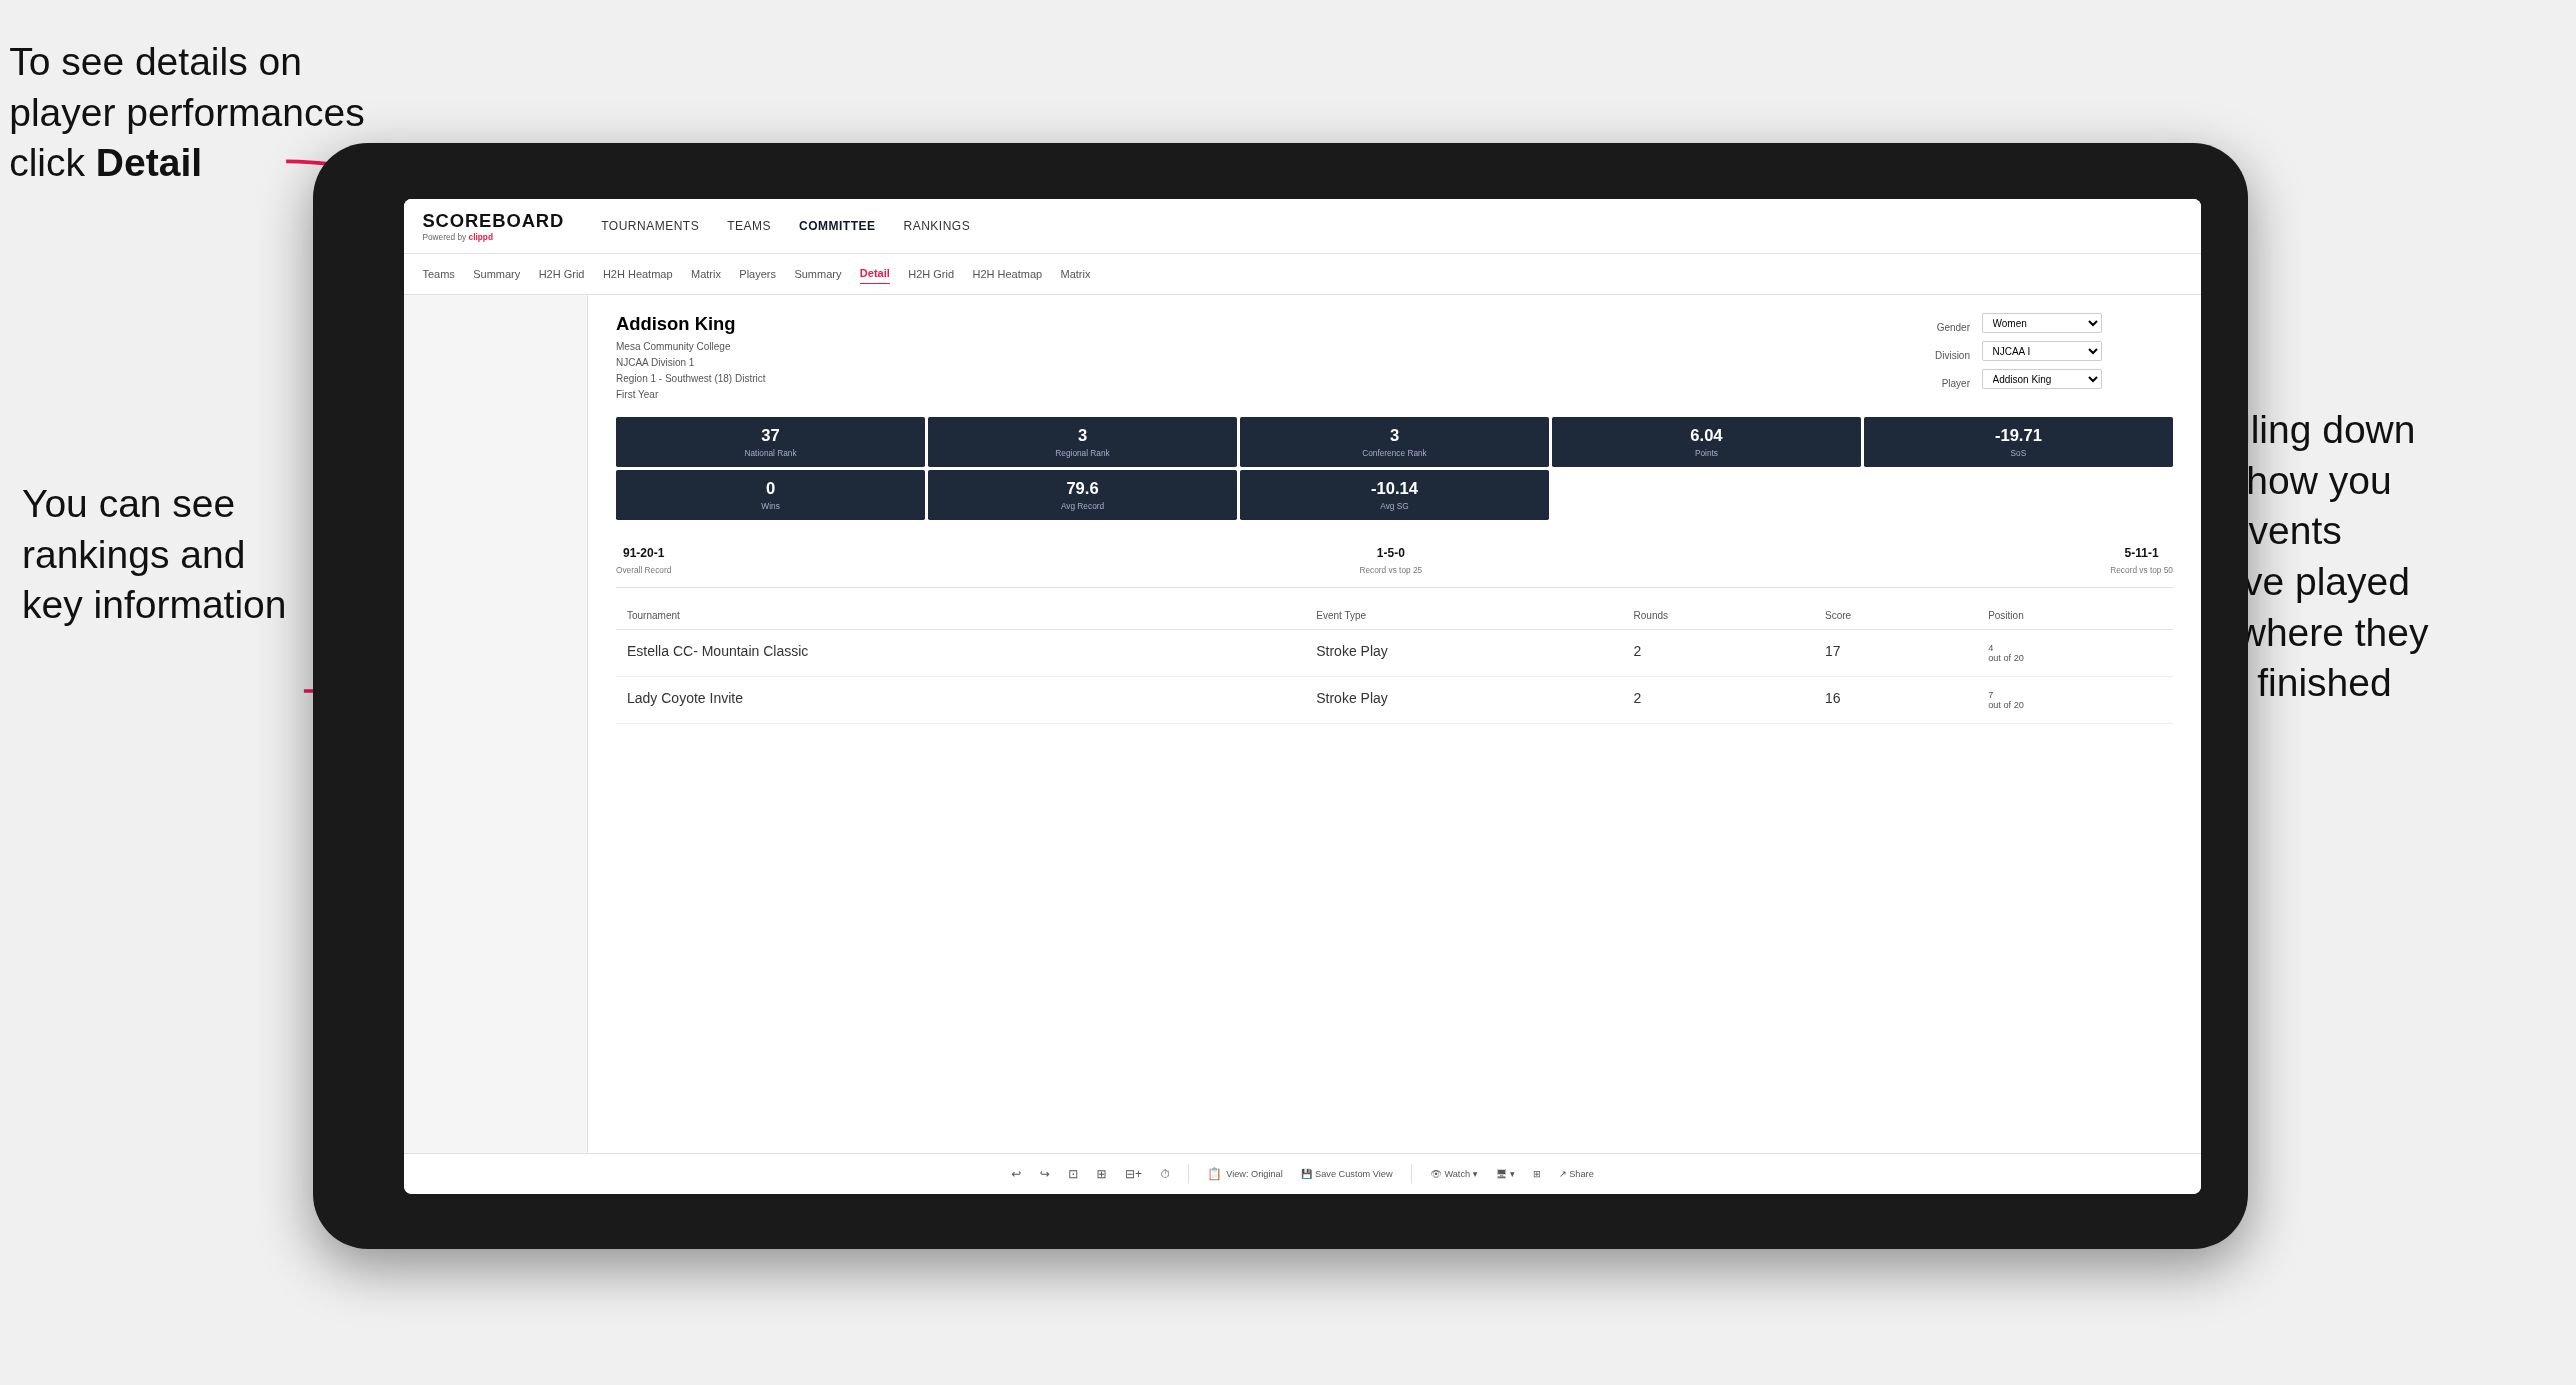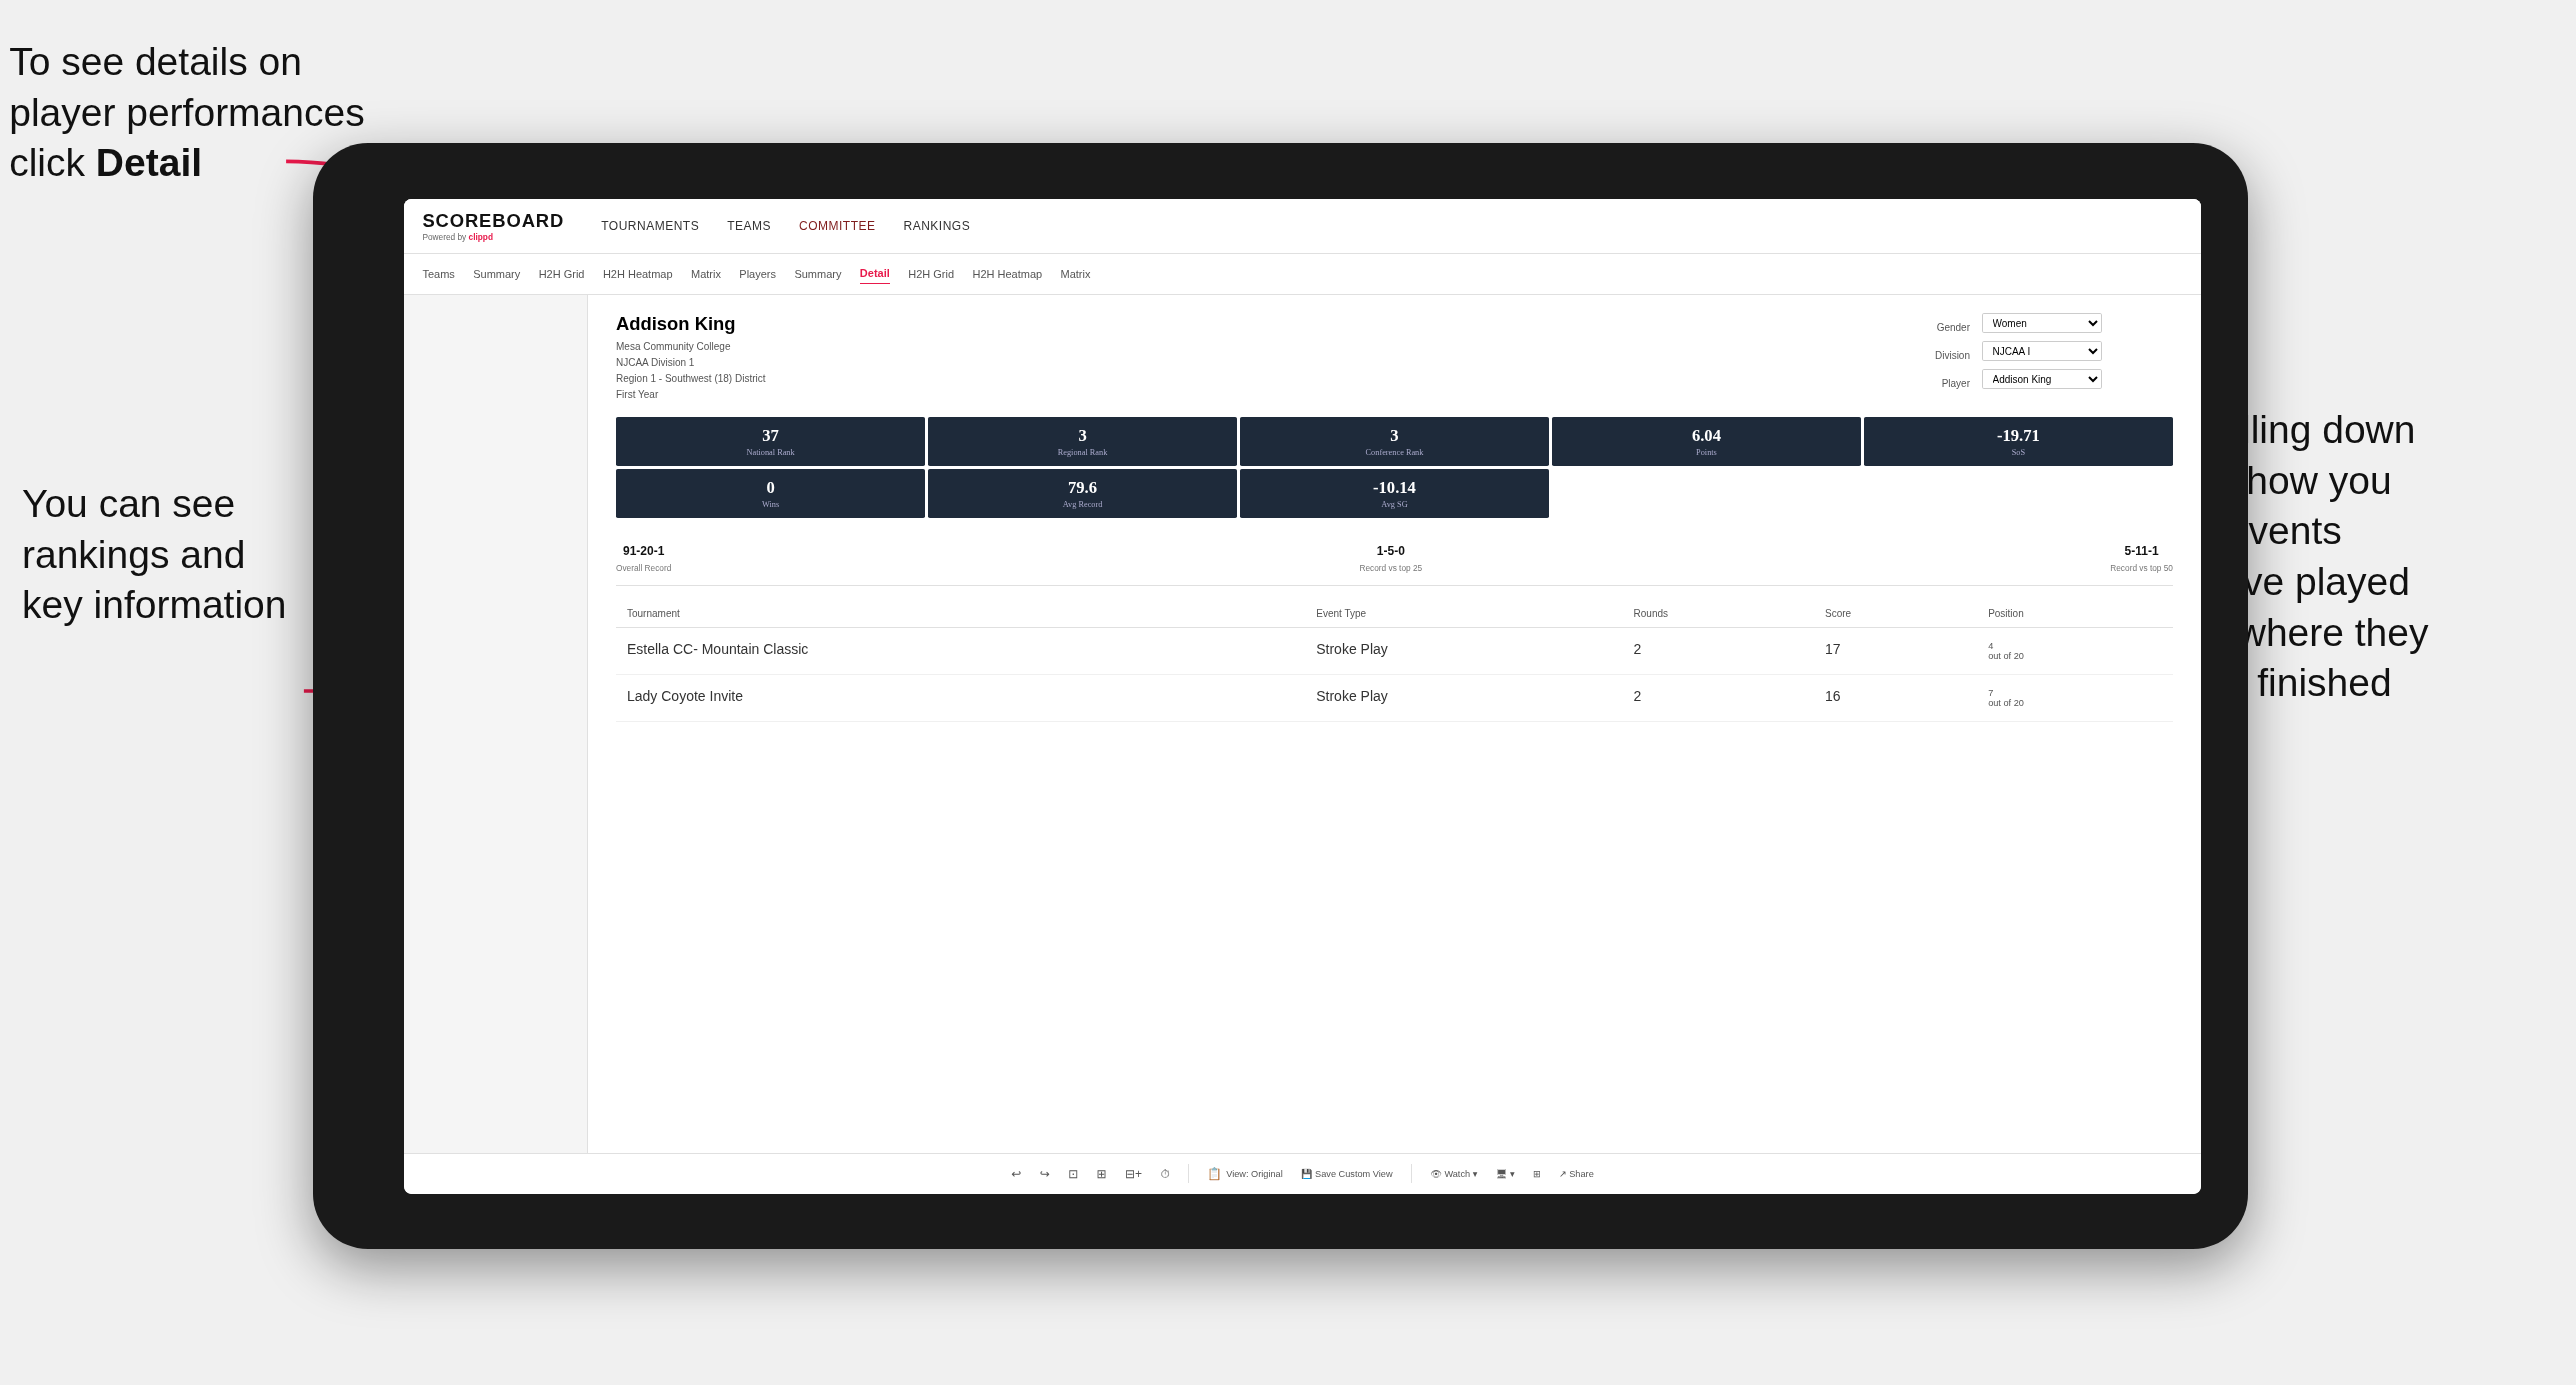"COMMITTEE" .nav-item.active { color: #7f1d1d -> #0f172a; font-weight: normal -> bold }
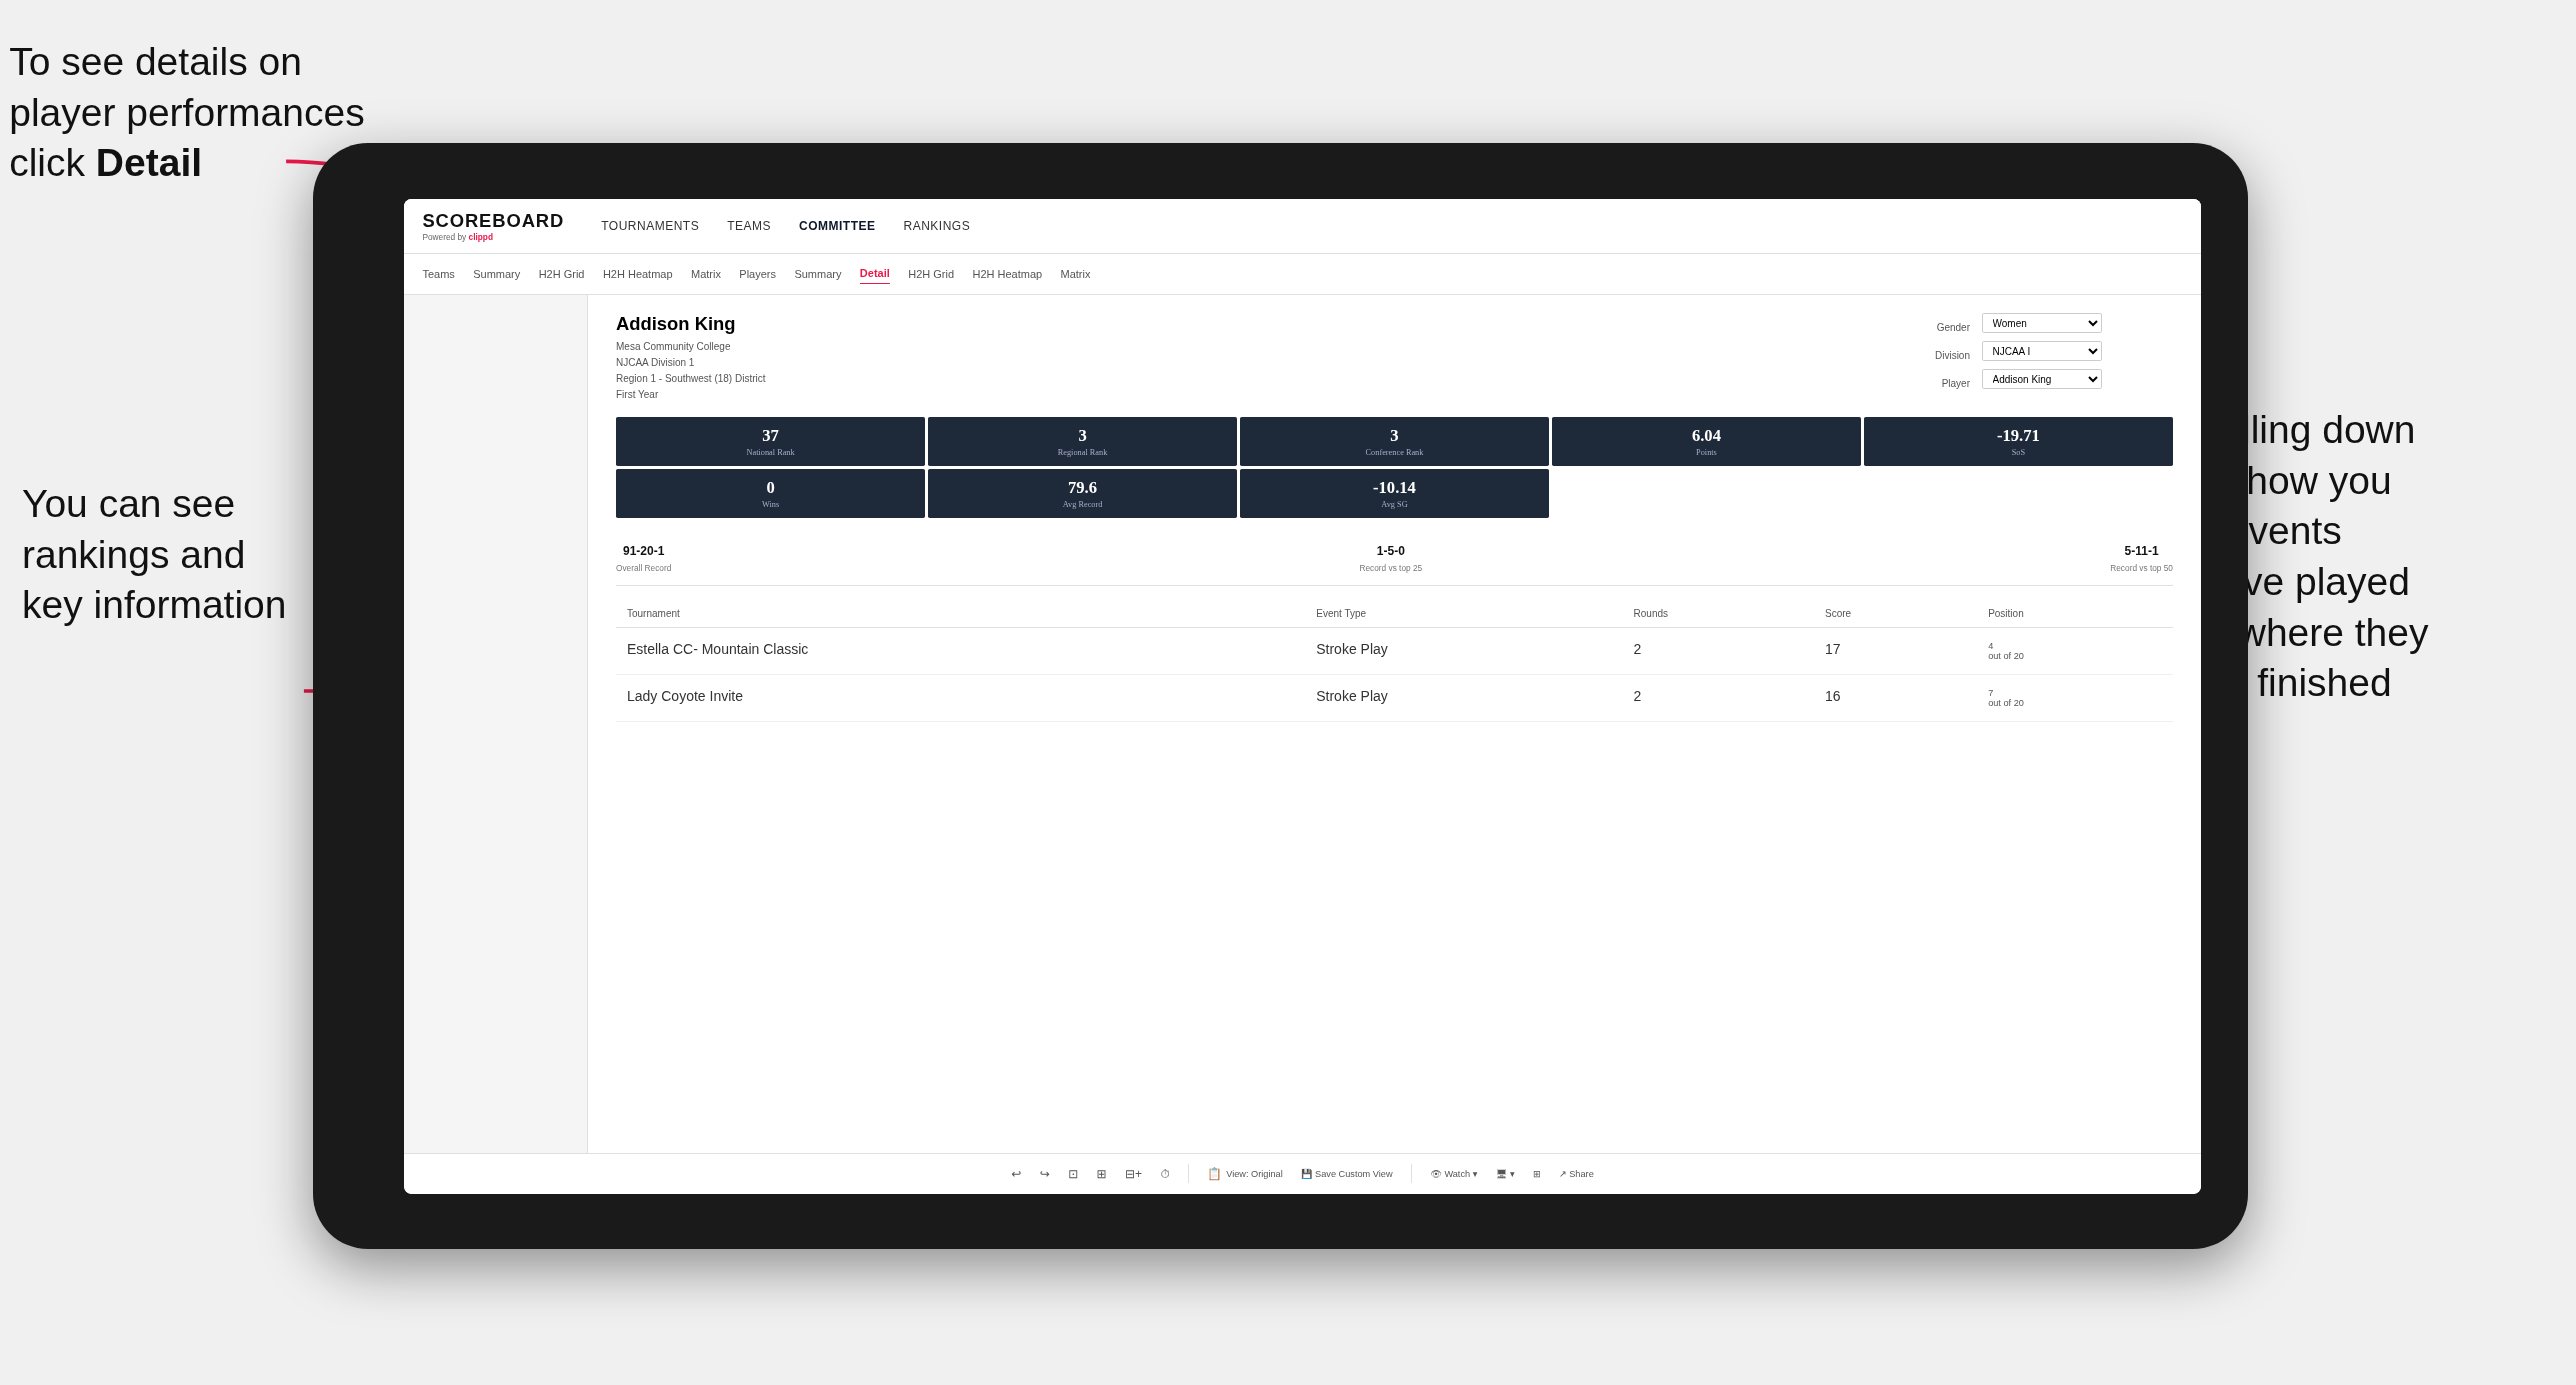"37" .stats-grid { font-family: Liberation Serif, serif -> none }
